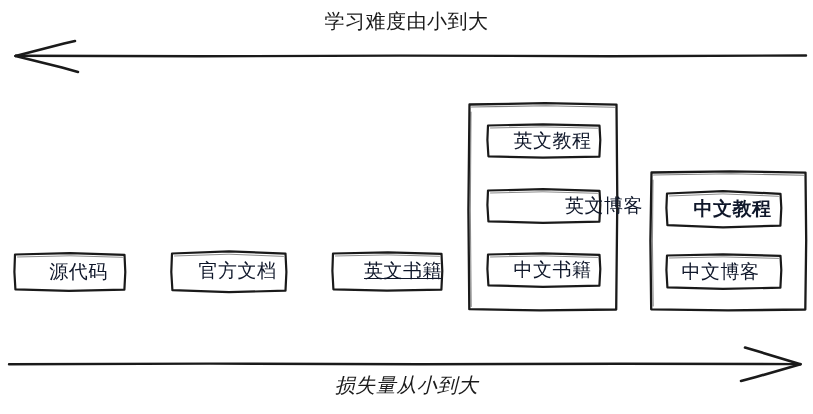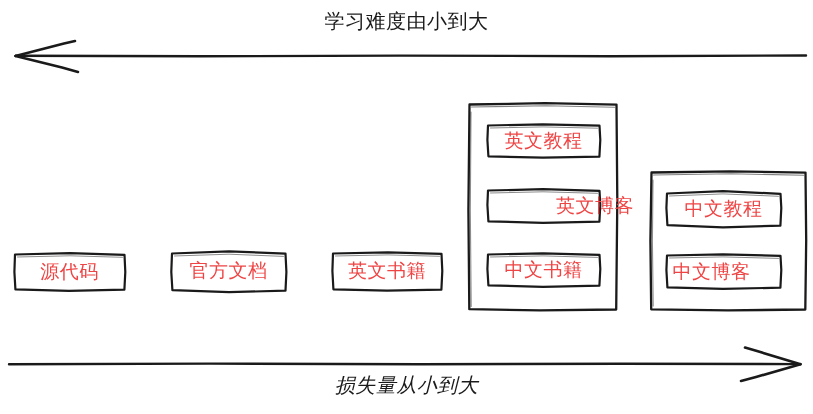"英文教程" .box-label { color: #ef4444 -> #0f172a; margin-left: none -> 9px }
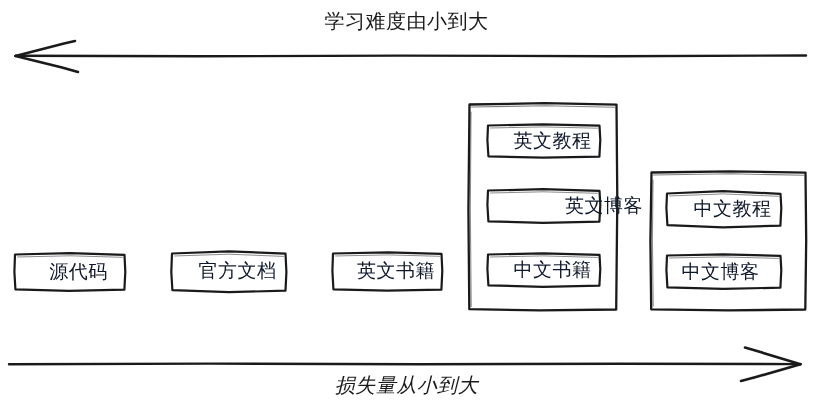"中文教程" div.label { font-weight: none -> bold }
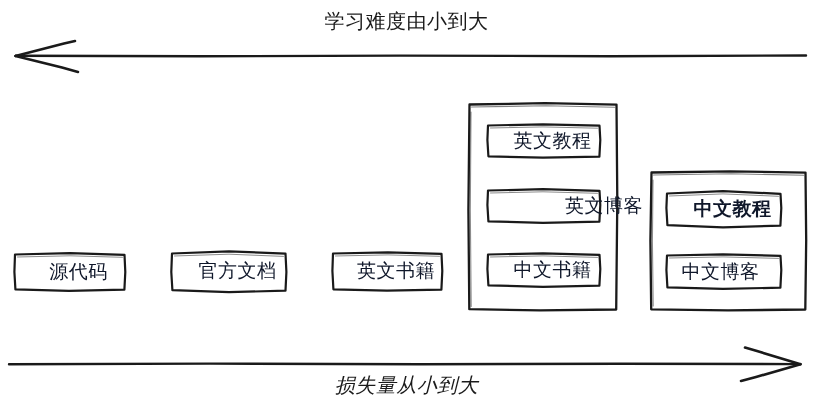"英文书籍" div.label { left: 332px -> 339px; text-decoration: none -> underline }
